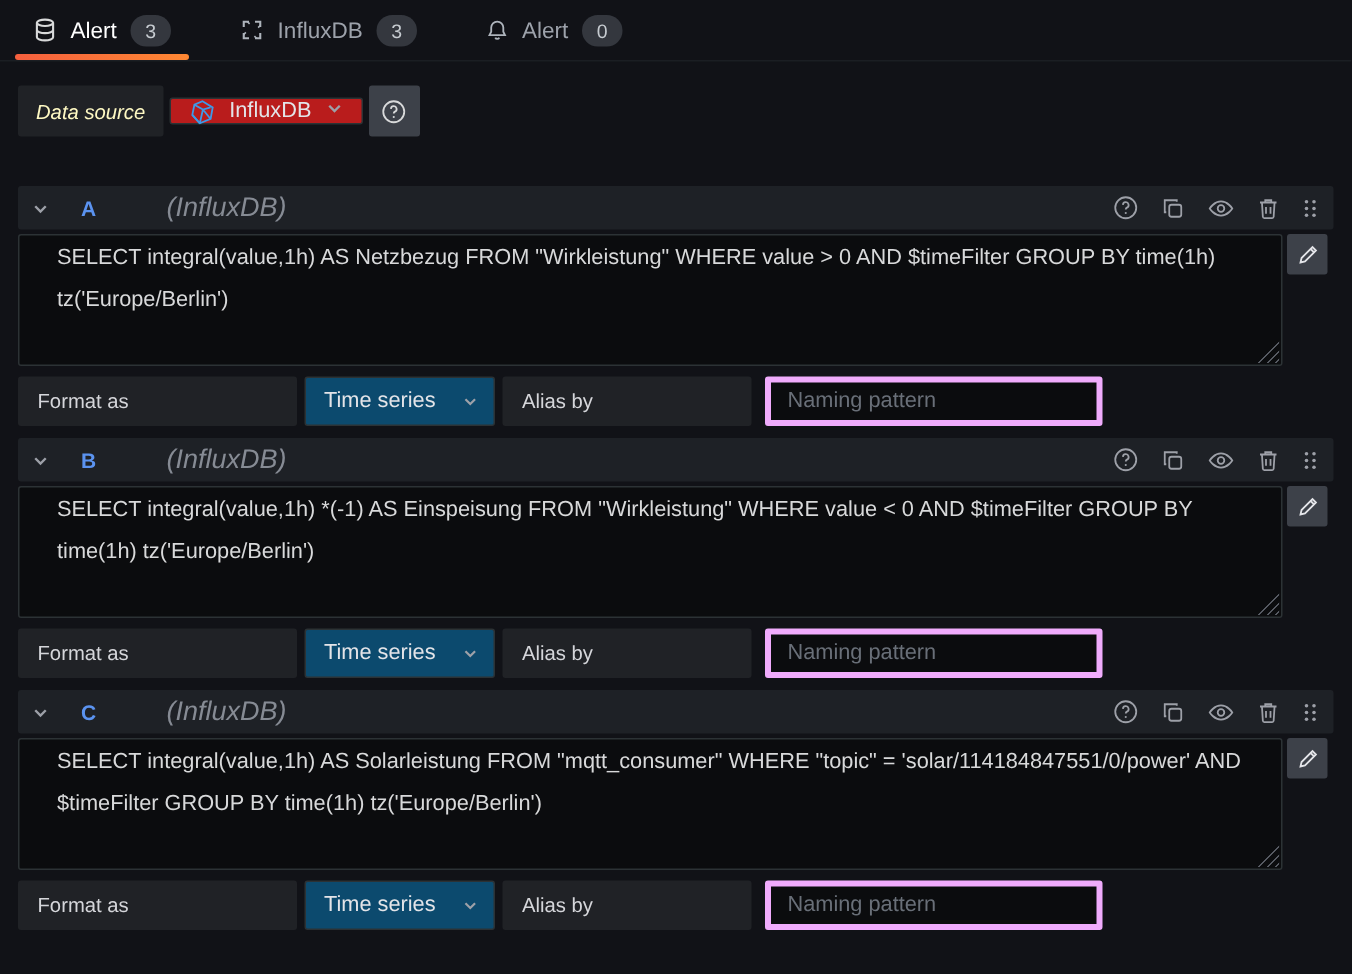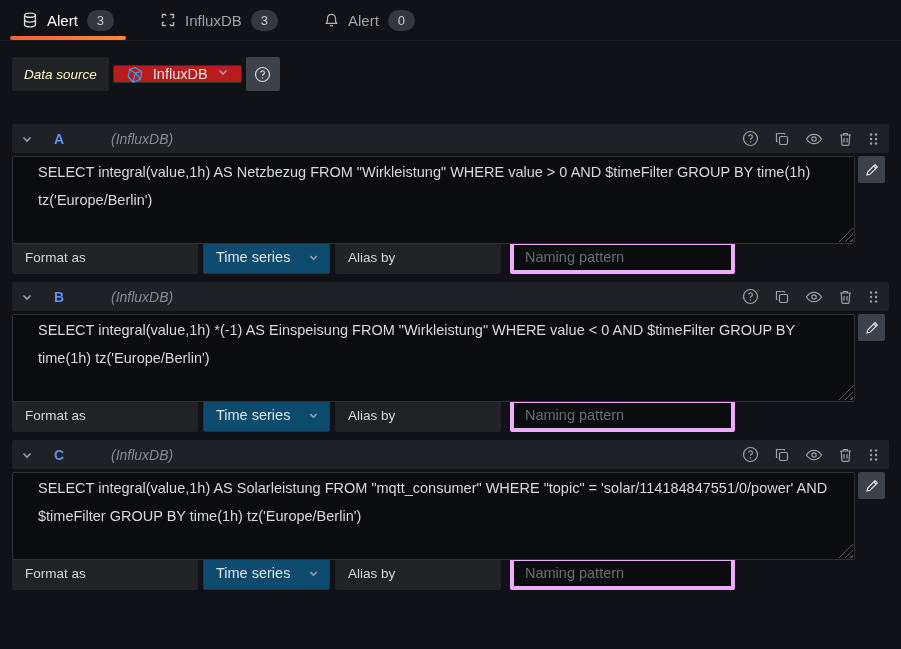"(InfluxDB)" .qheader .qhint { font-size: 14px -> 18px }
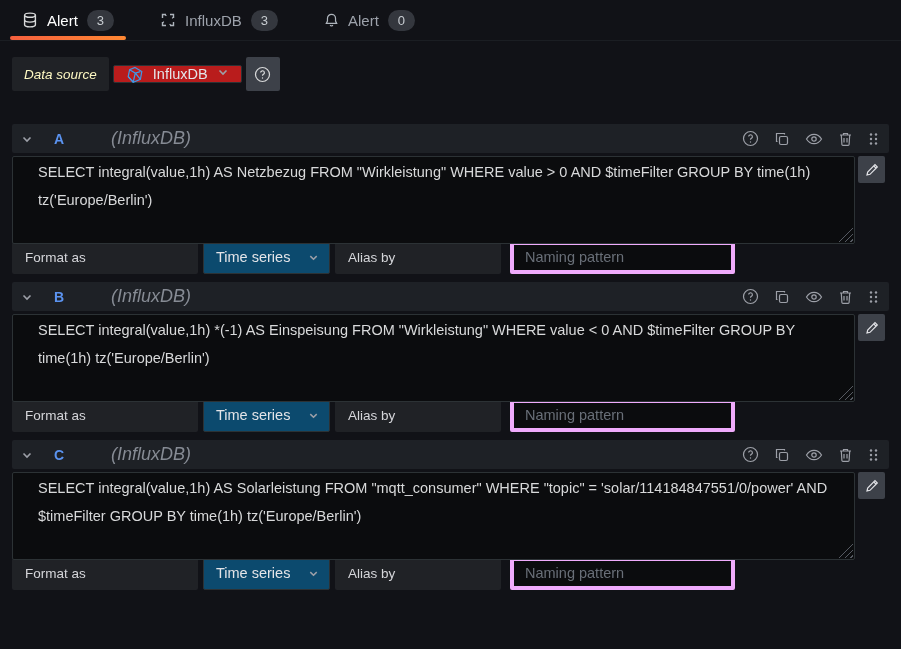"Format as" .format-row { margin-top: 5px -> 15px }
